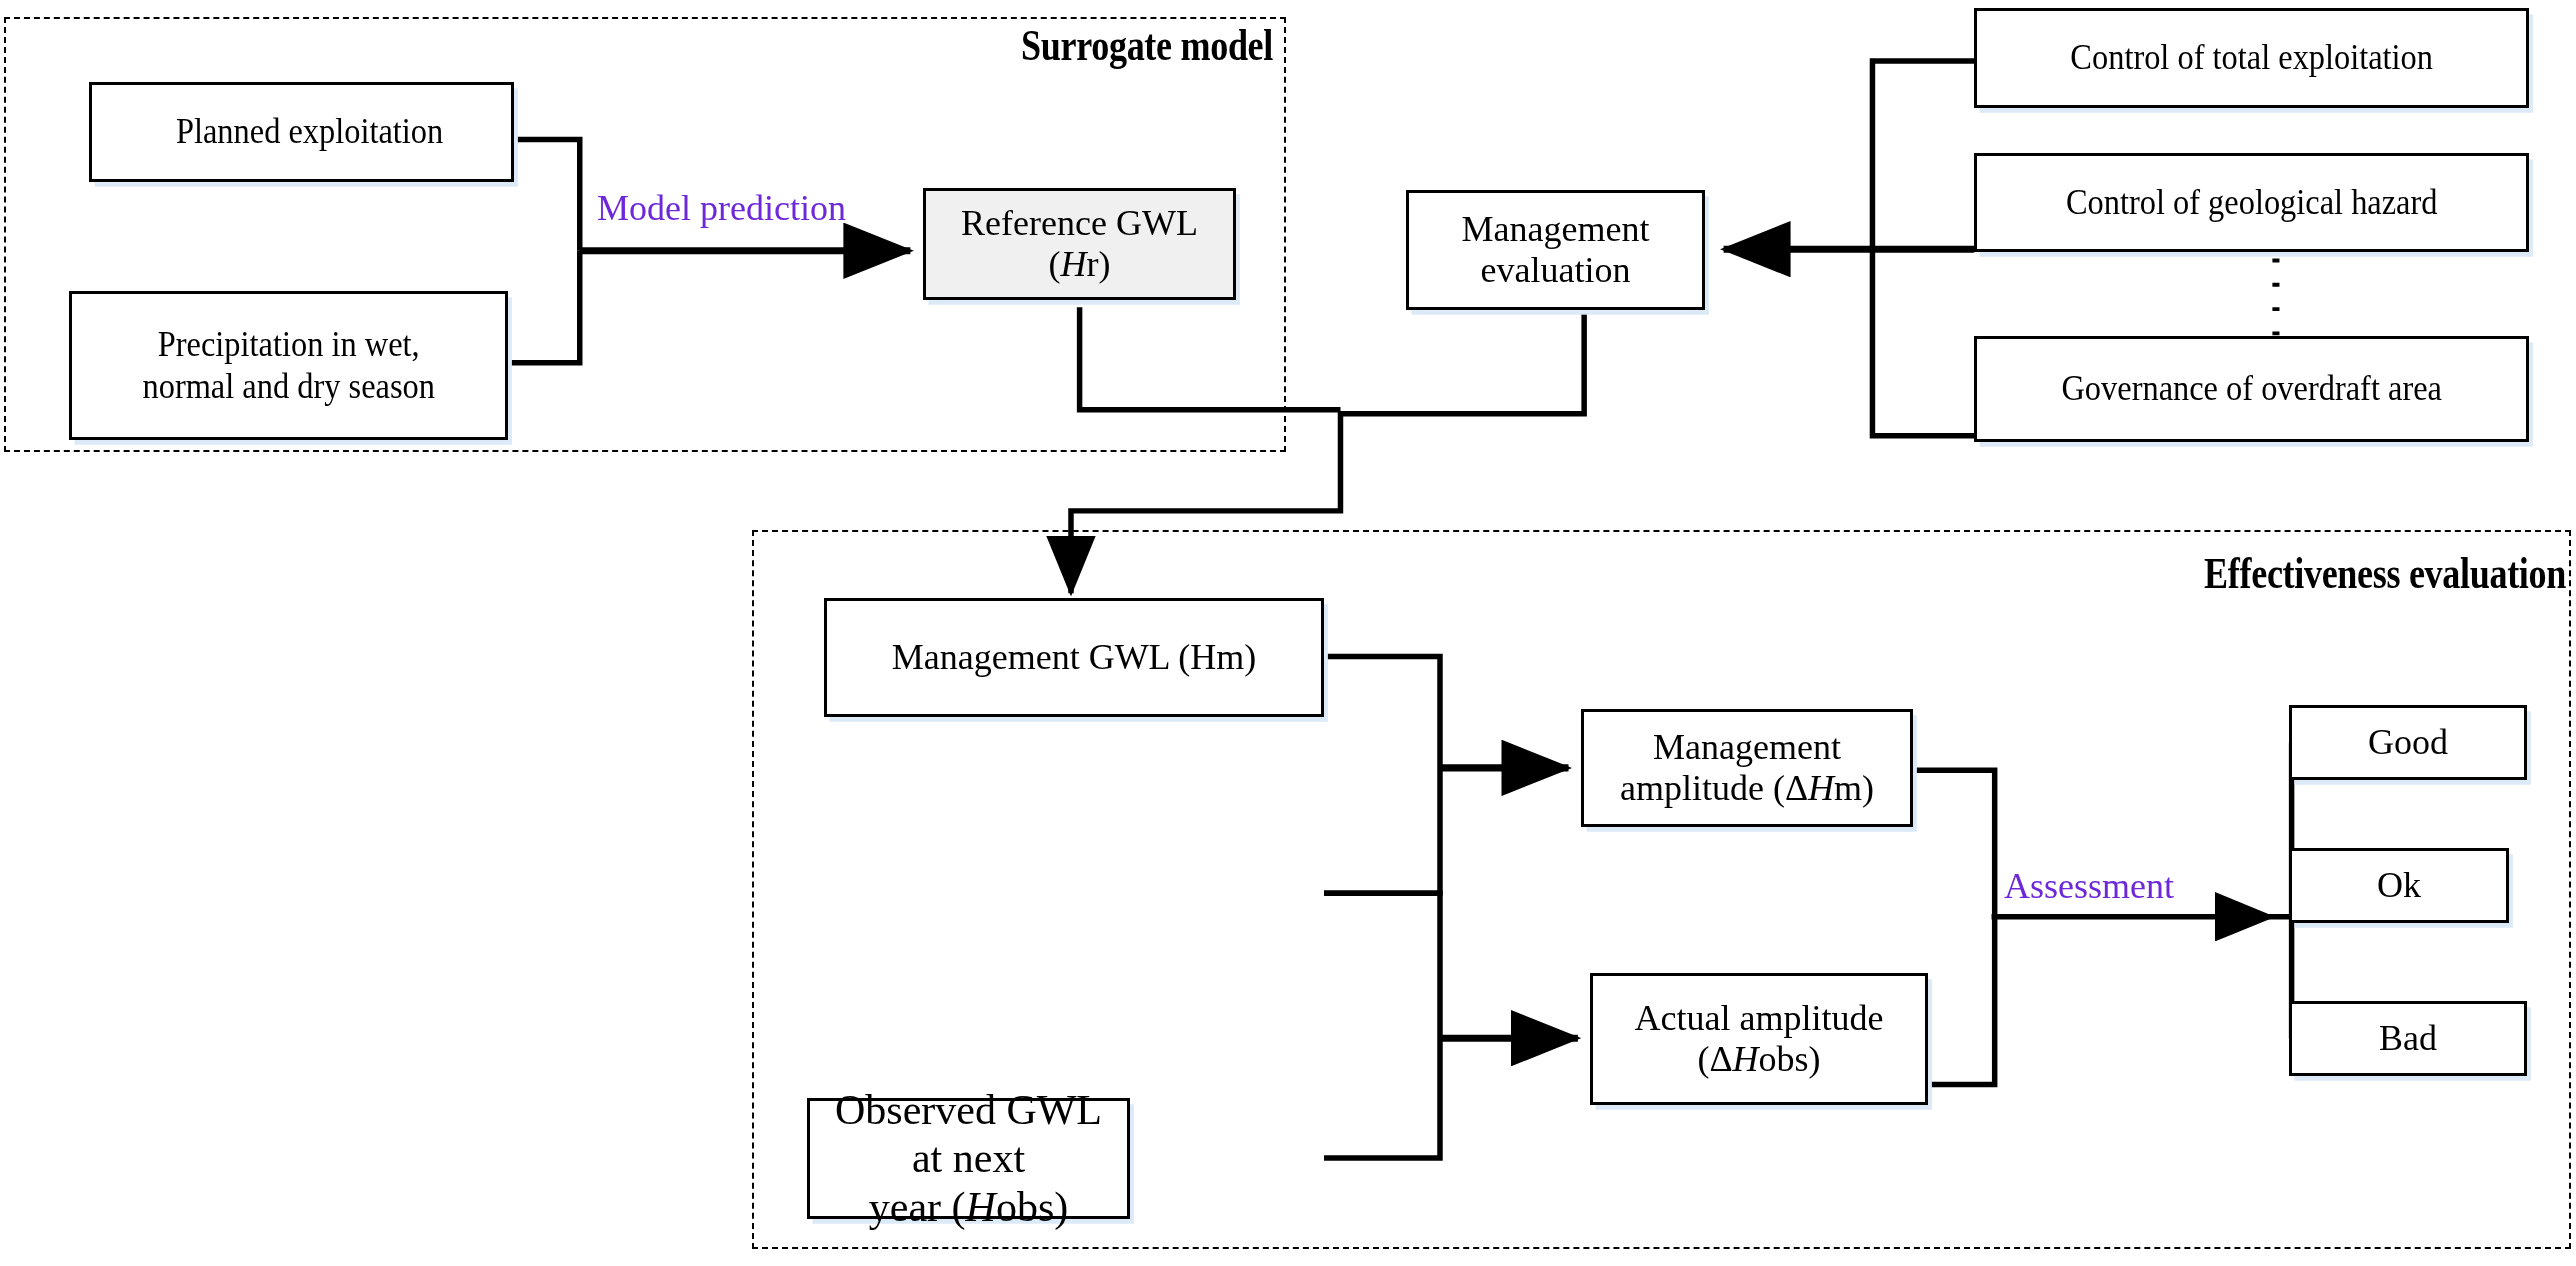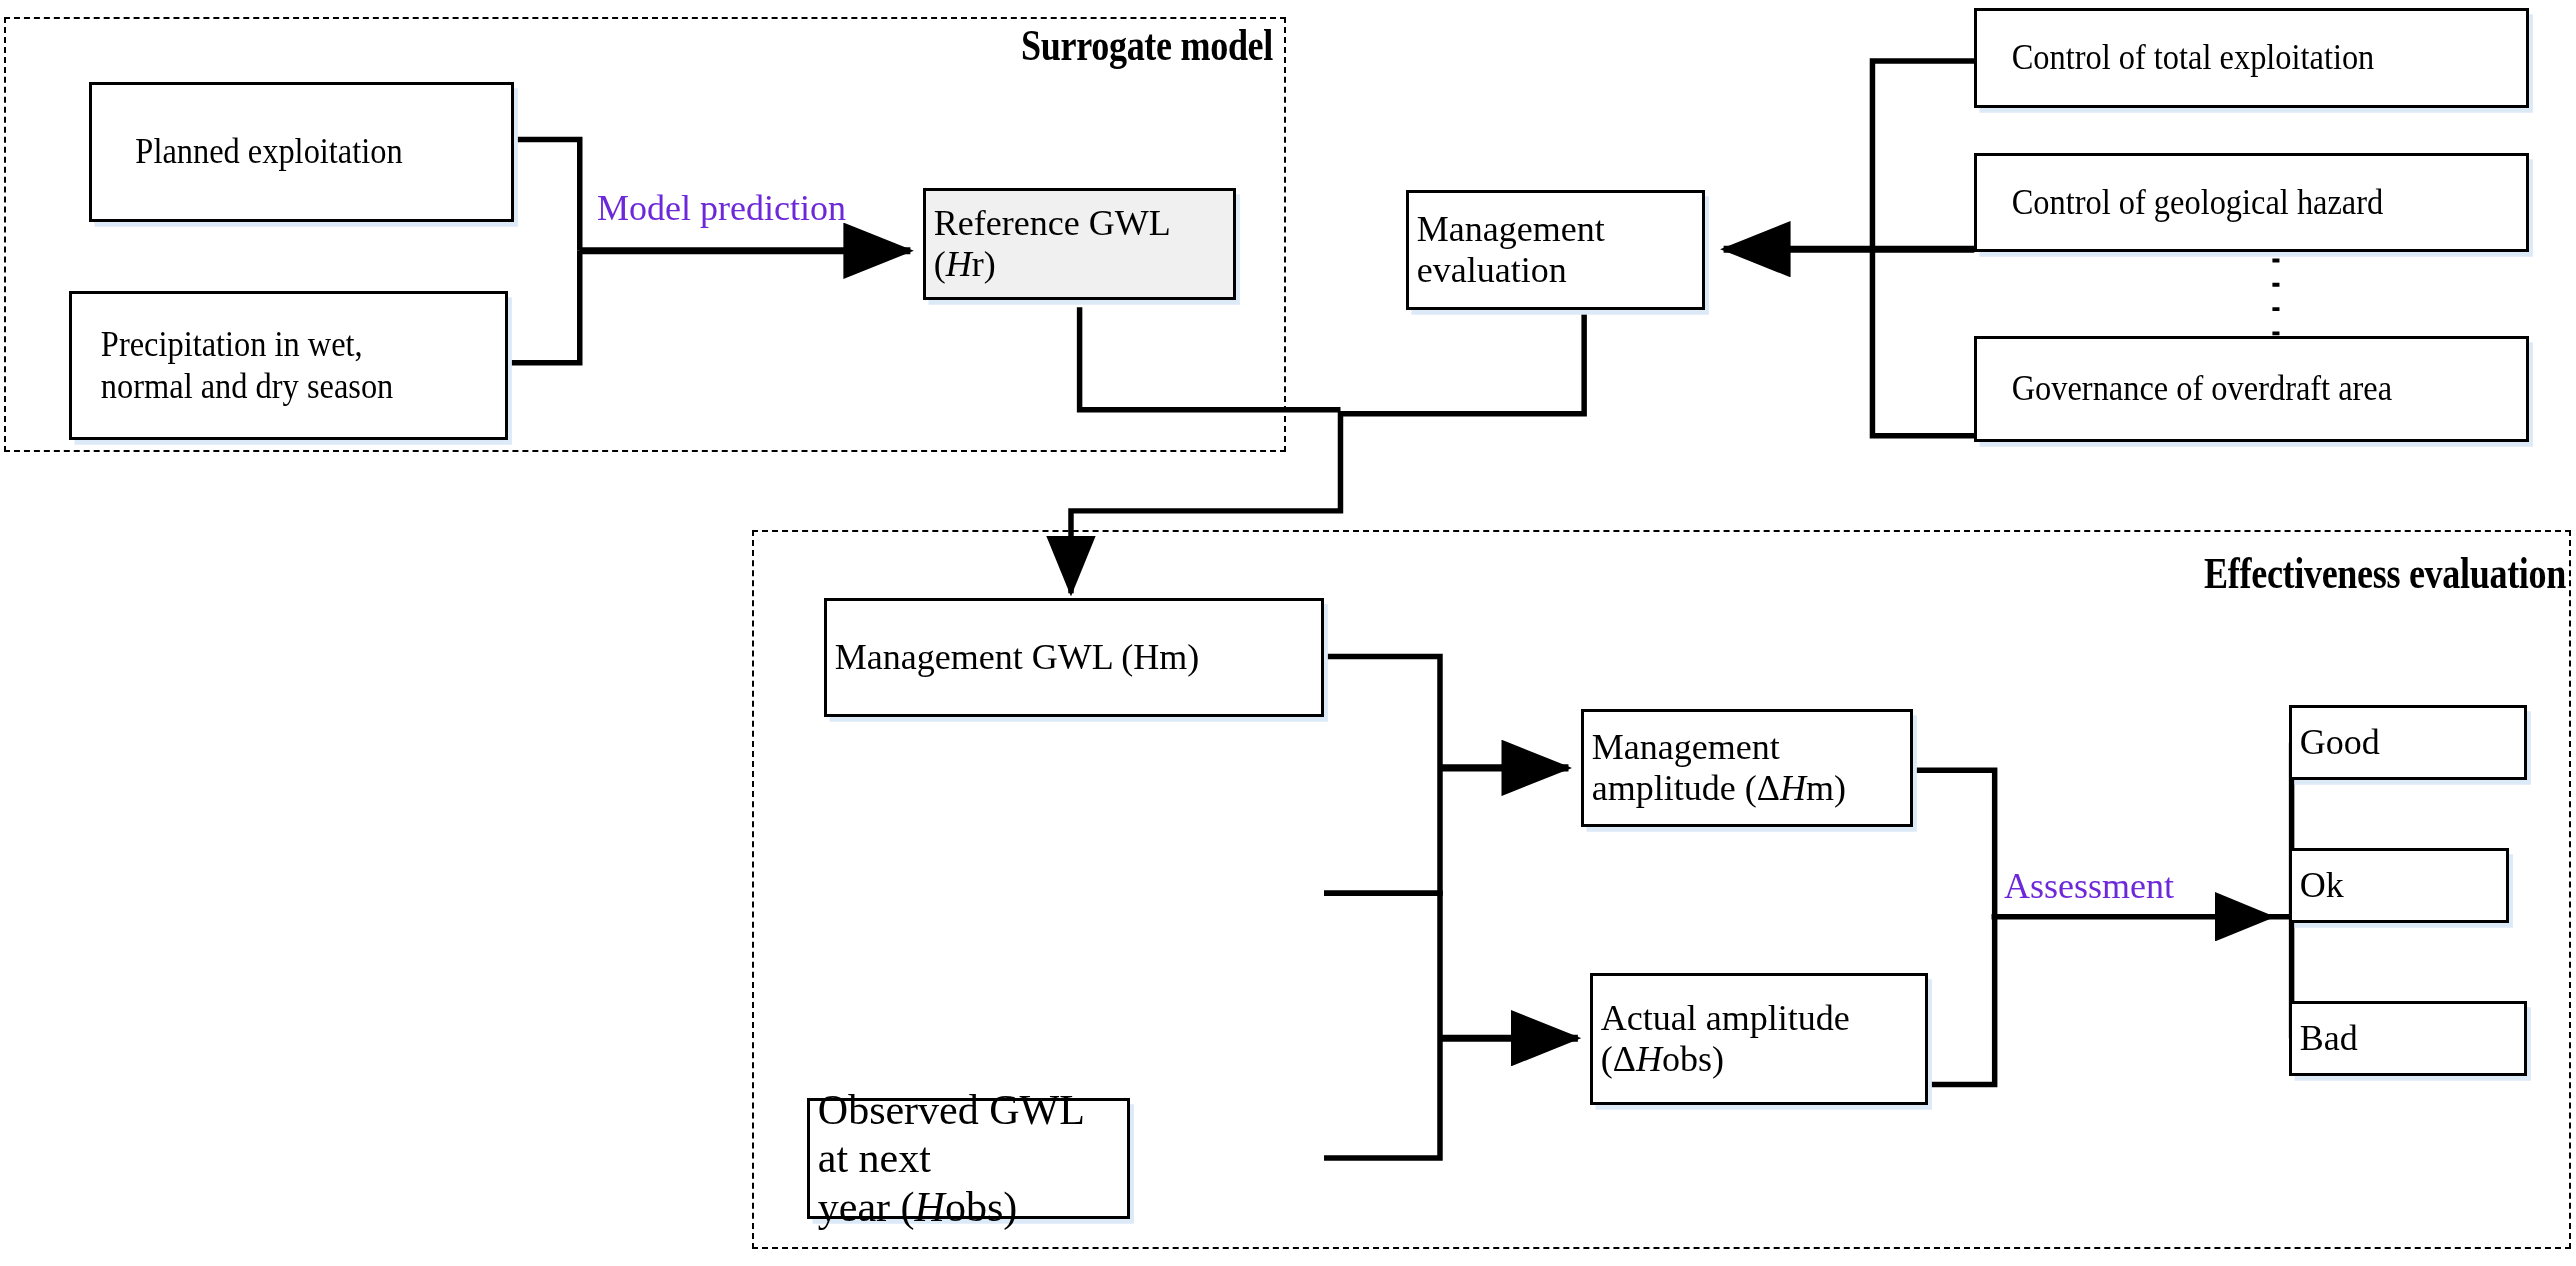"Control of total exploitation" .node { text-align: none -> center }
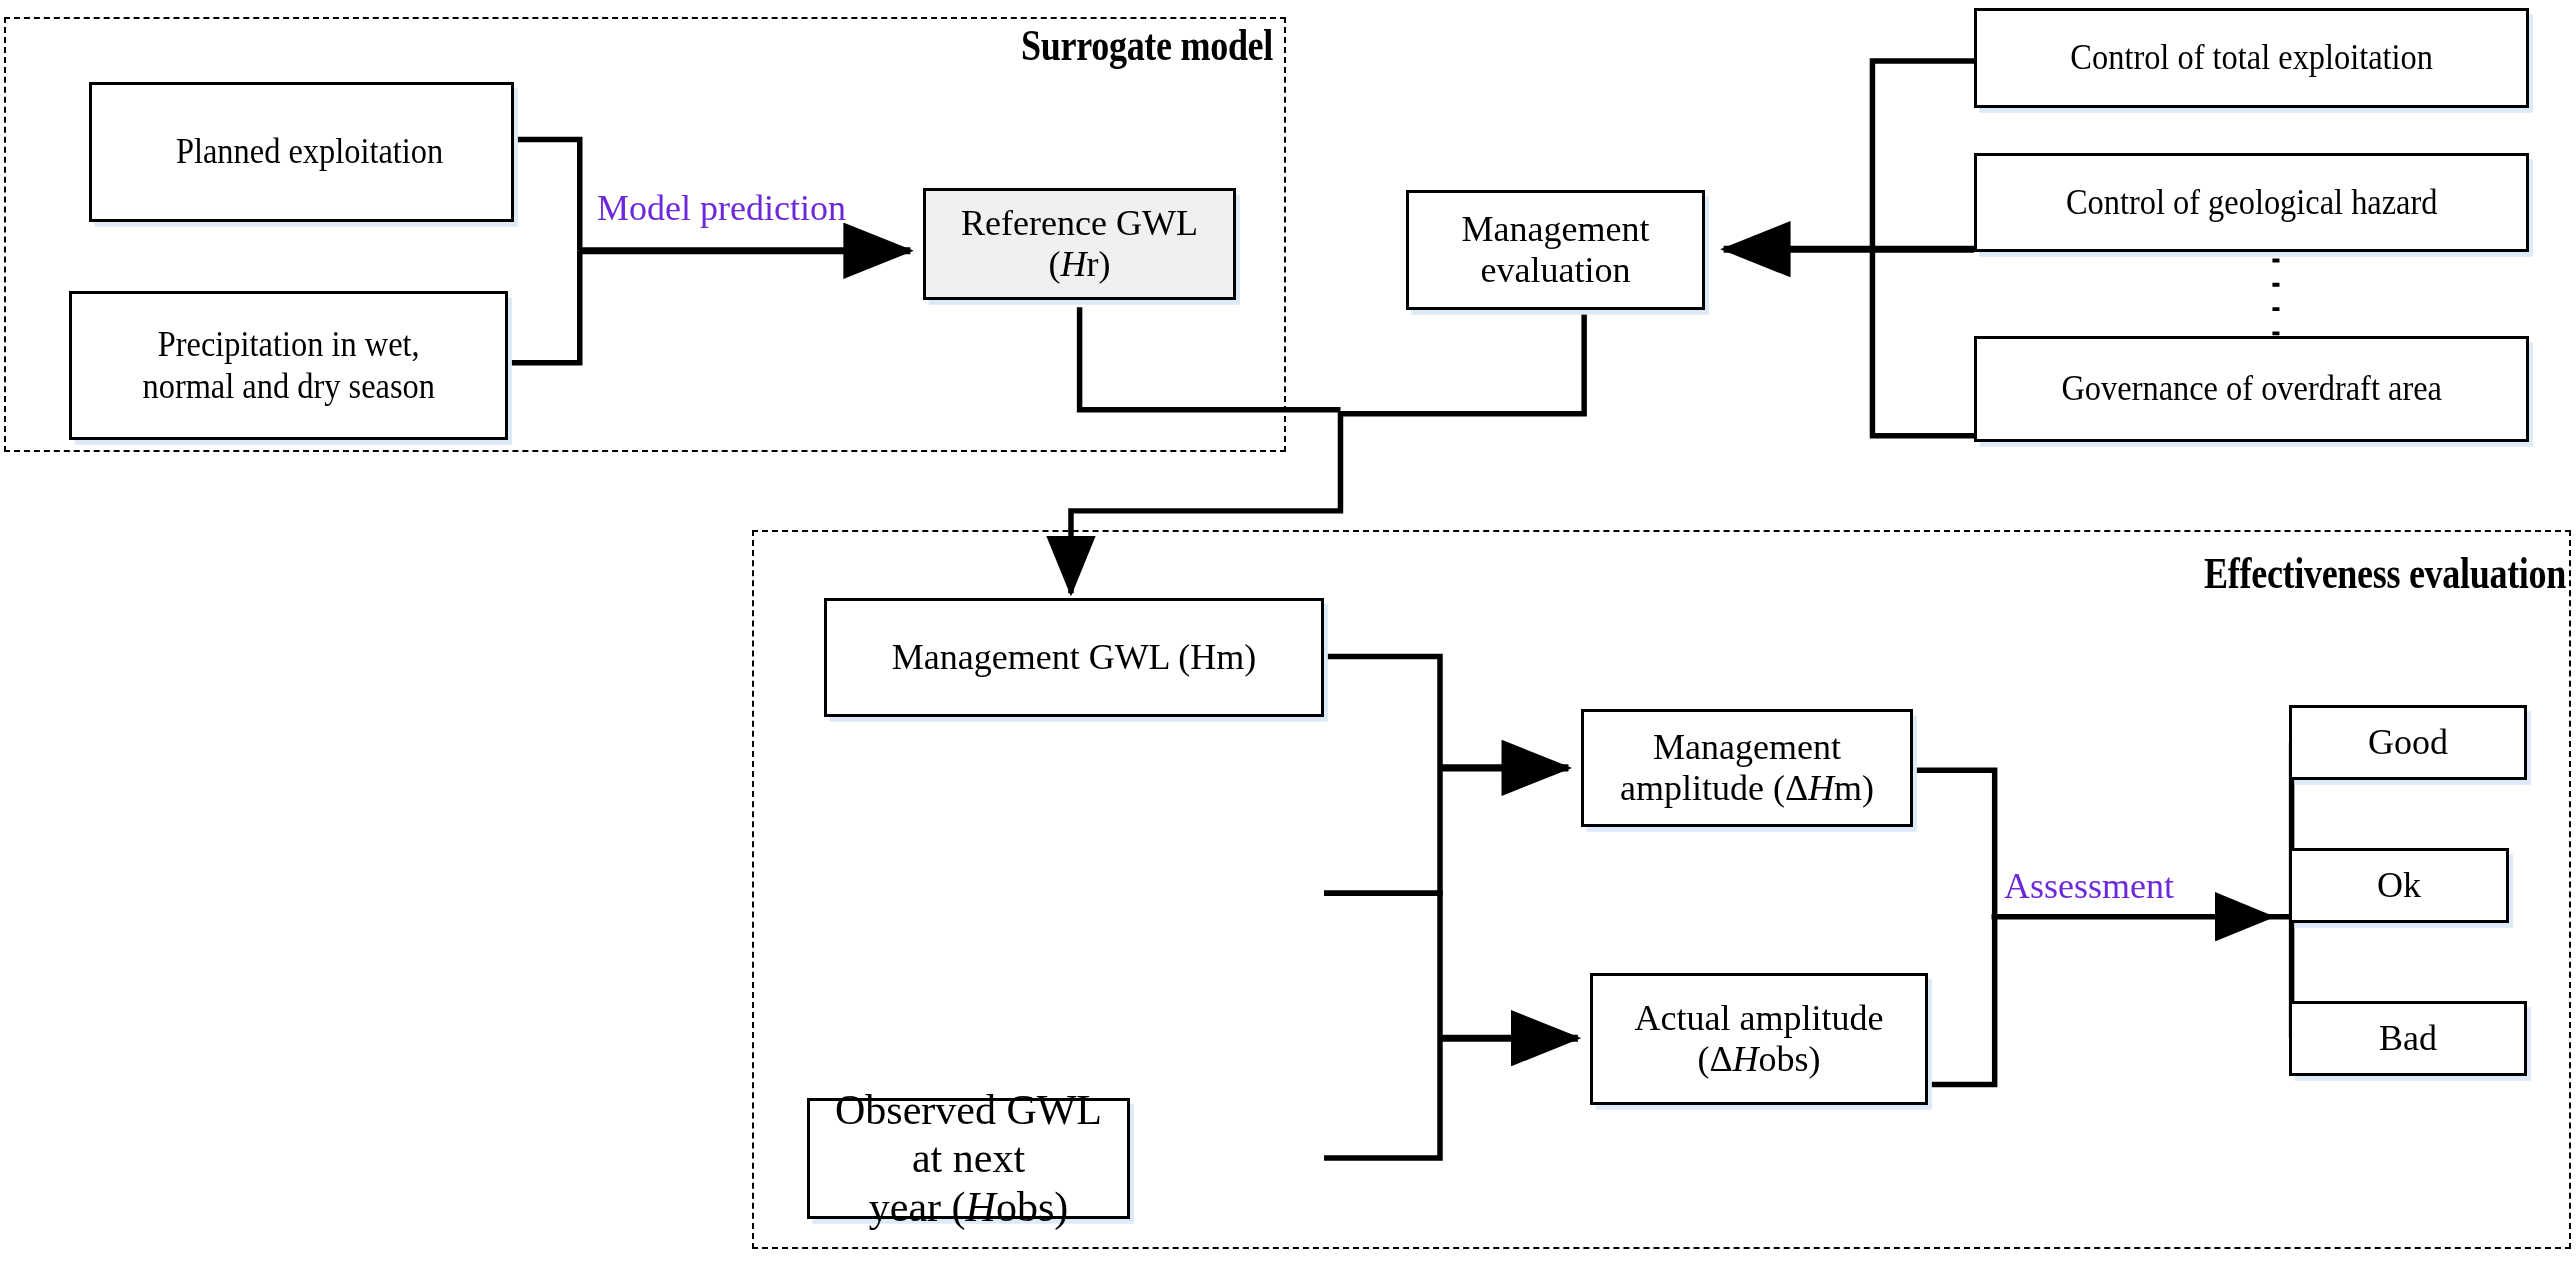"Planned exploitation" div.node { height: 140px -> 100px }
